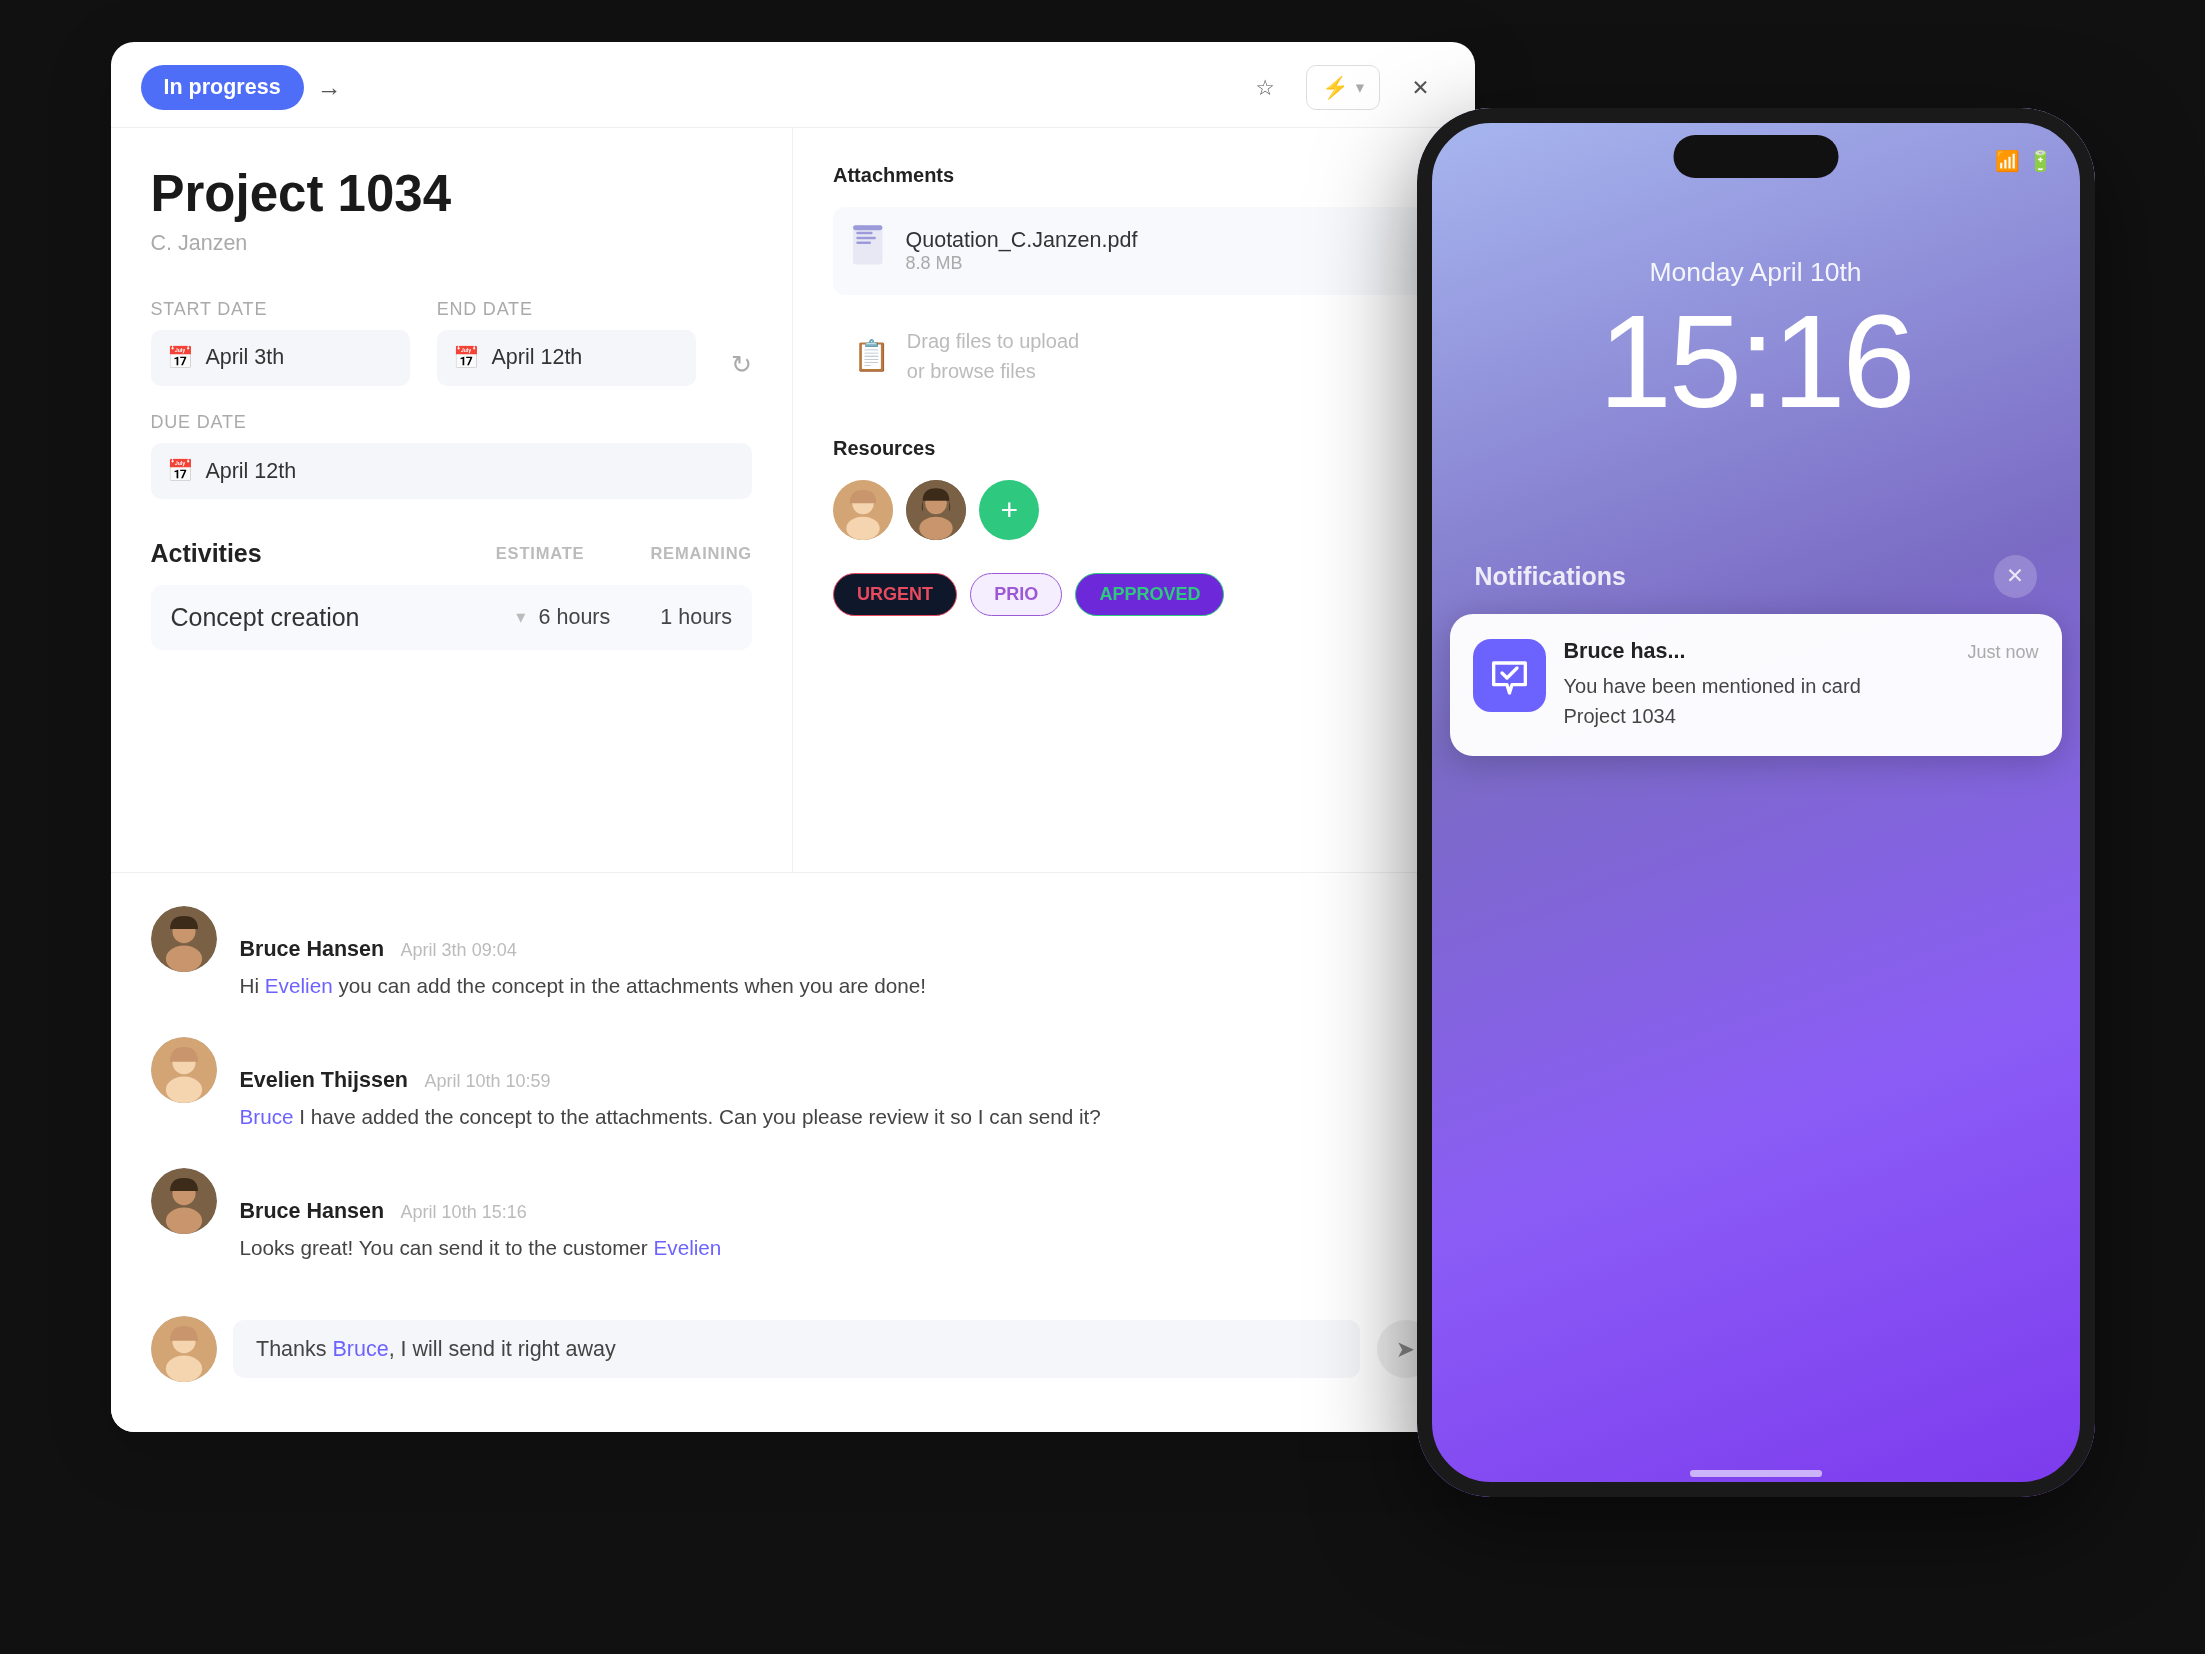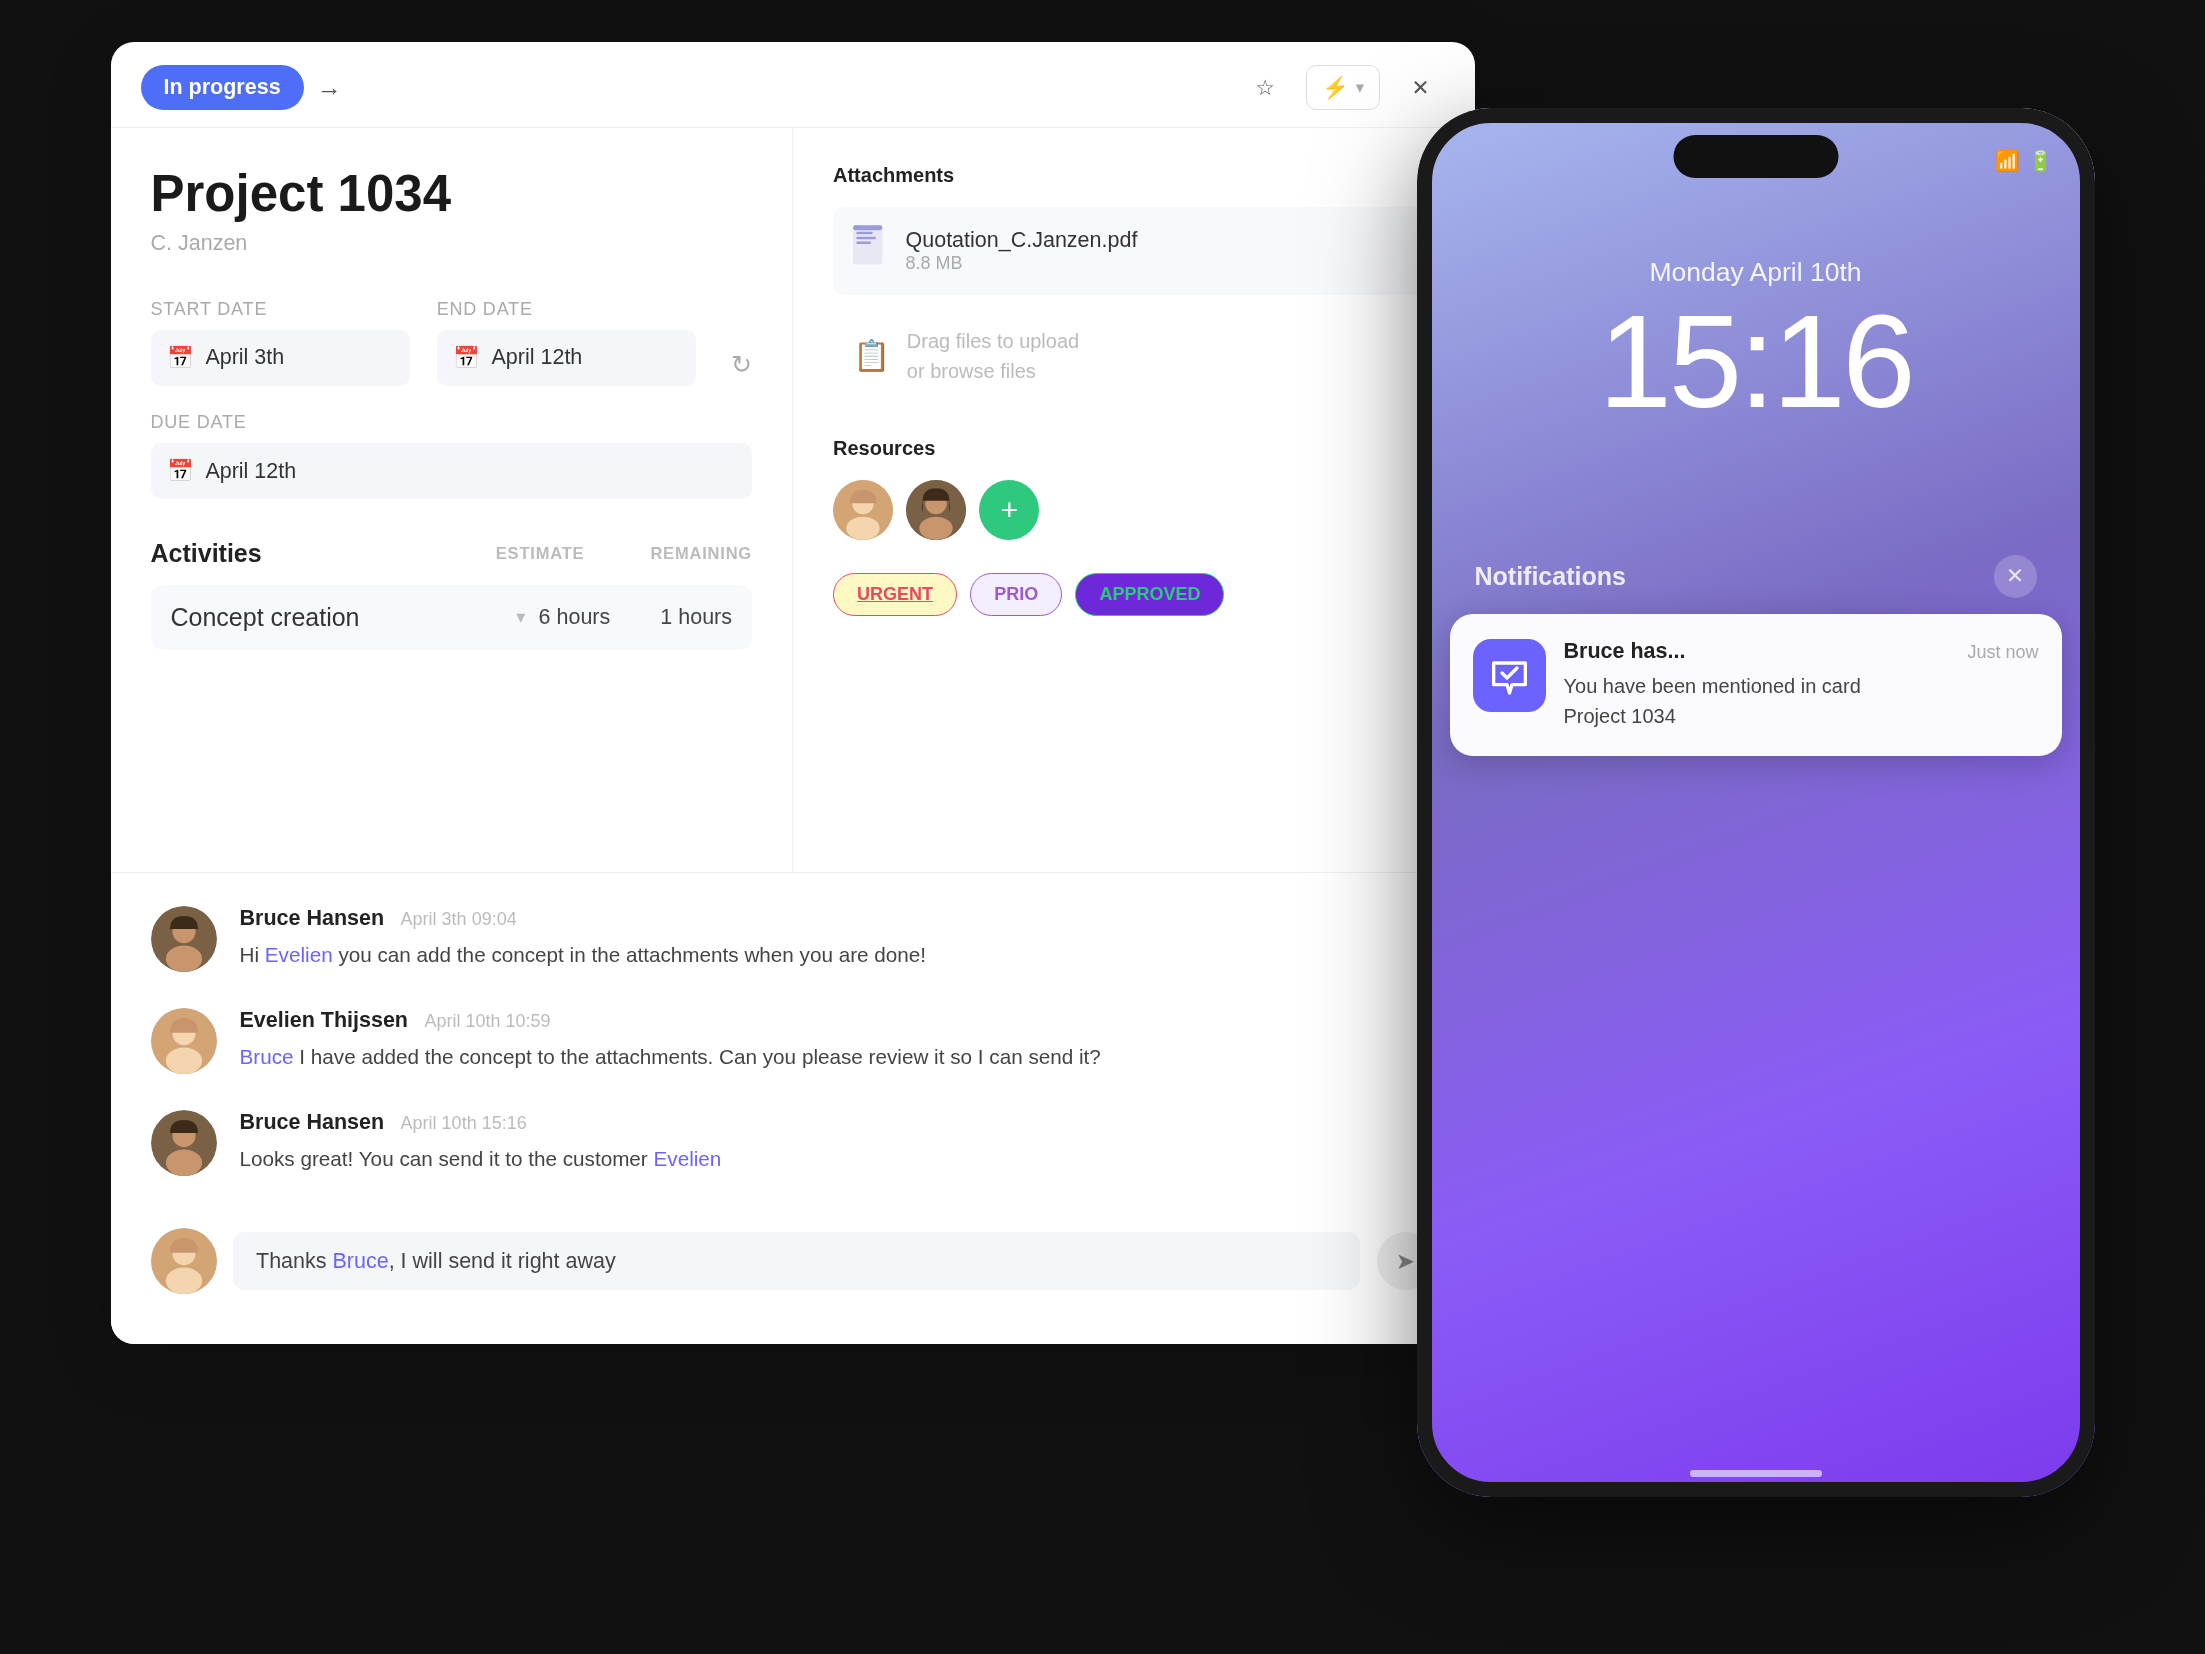"URGENT" .label-urgent { background: #fef9c3 -> #0f172a; text-decoration: underline -> none }
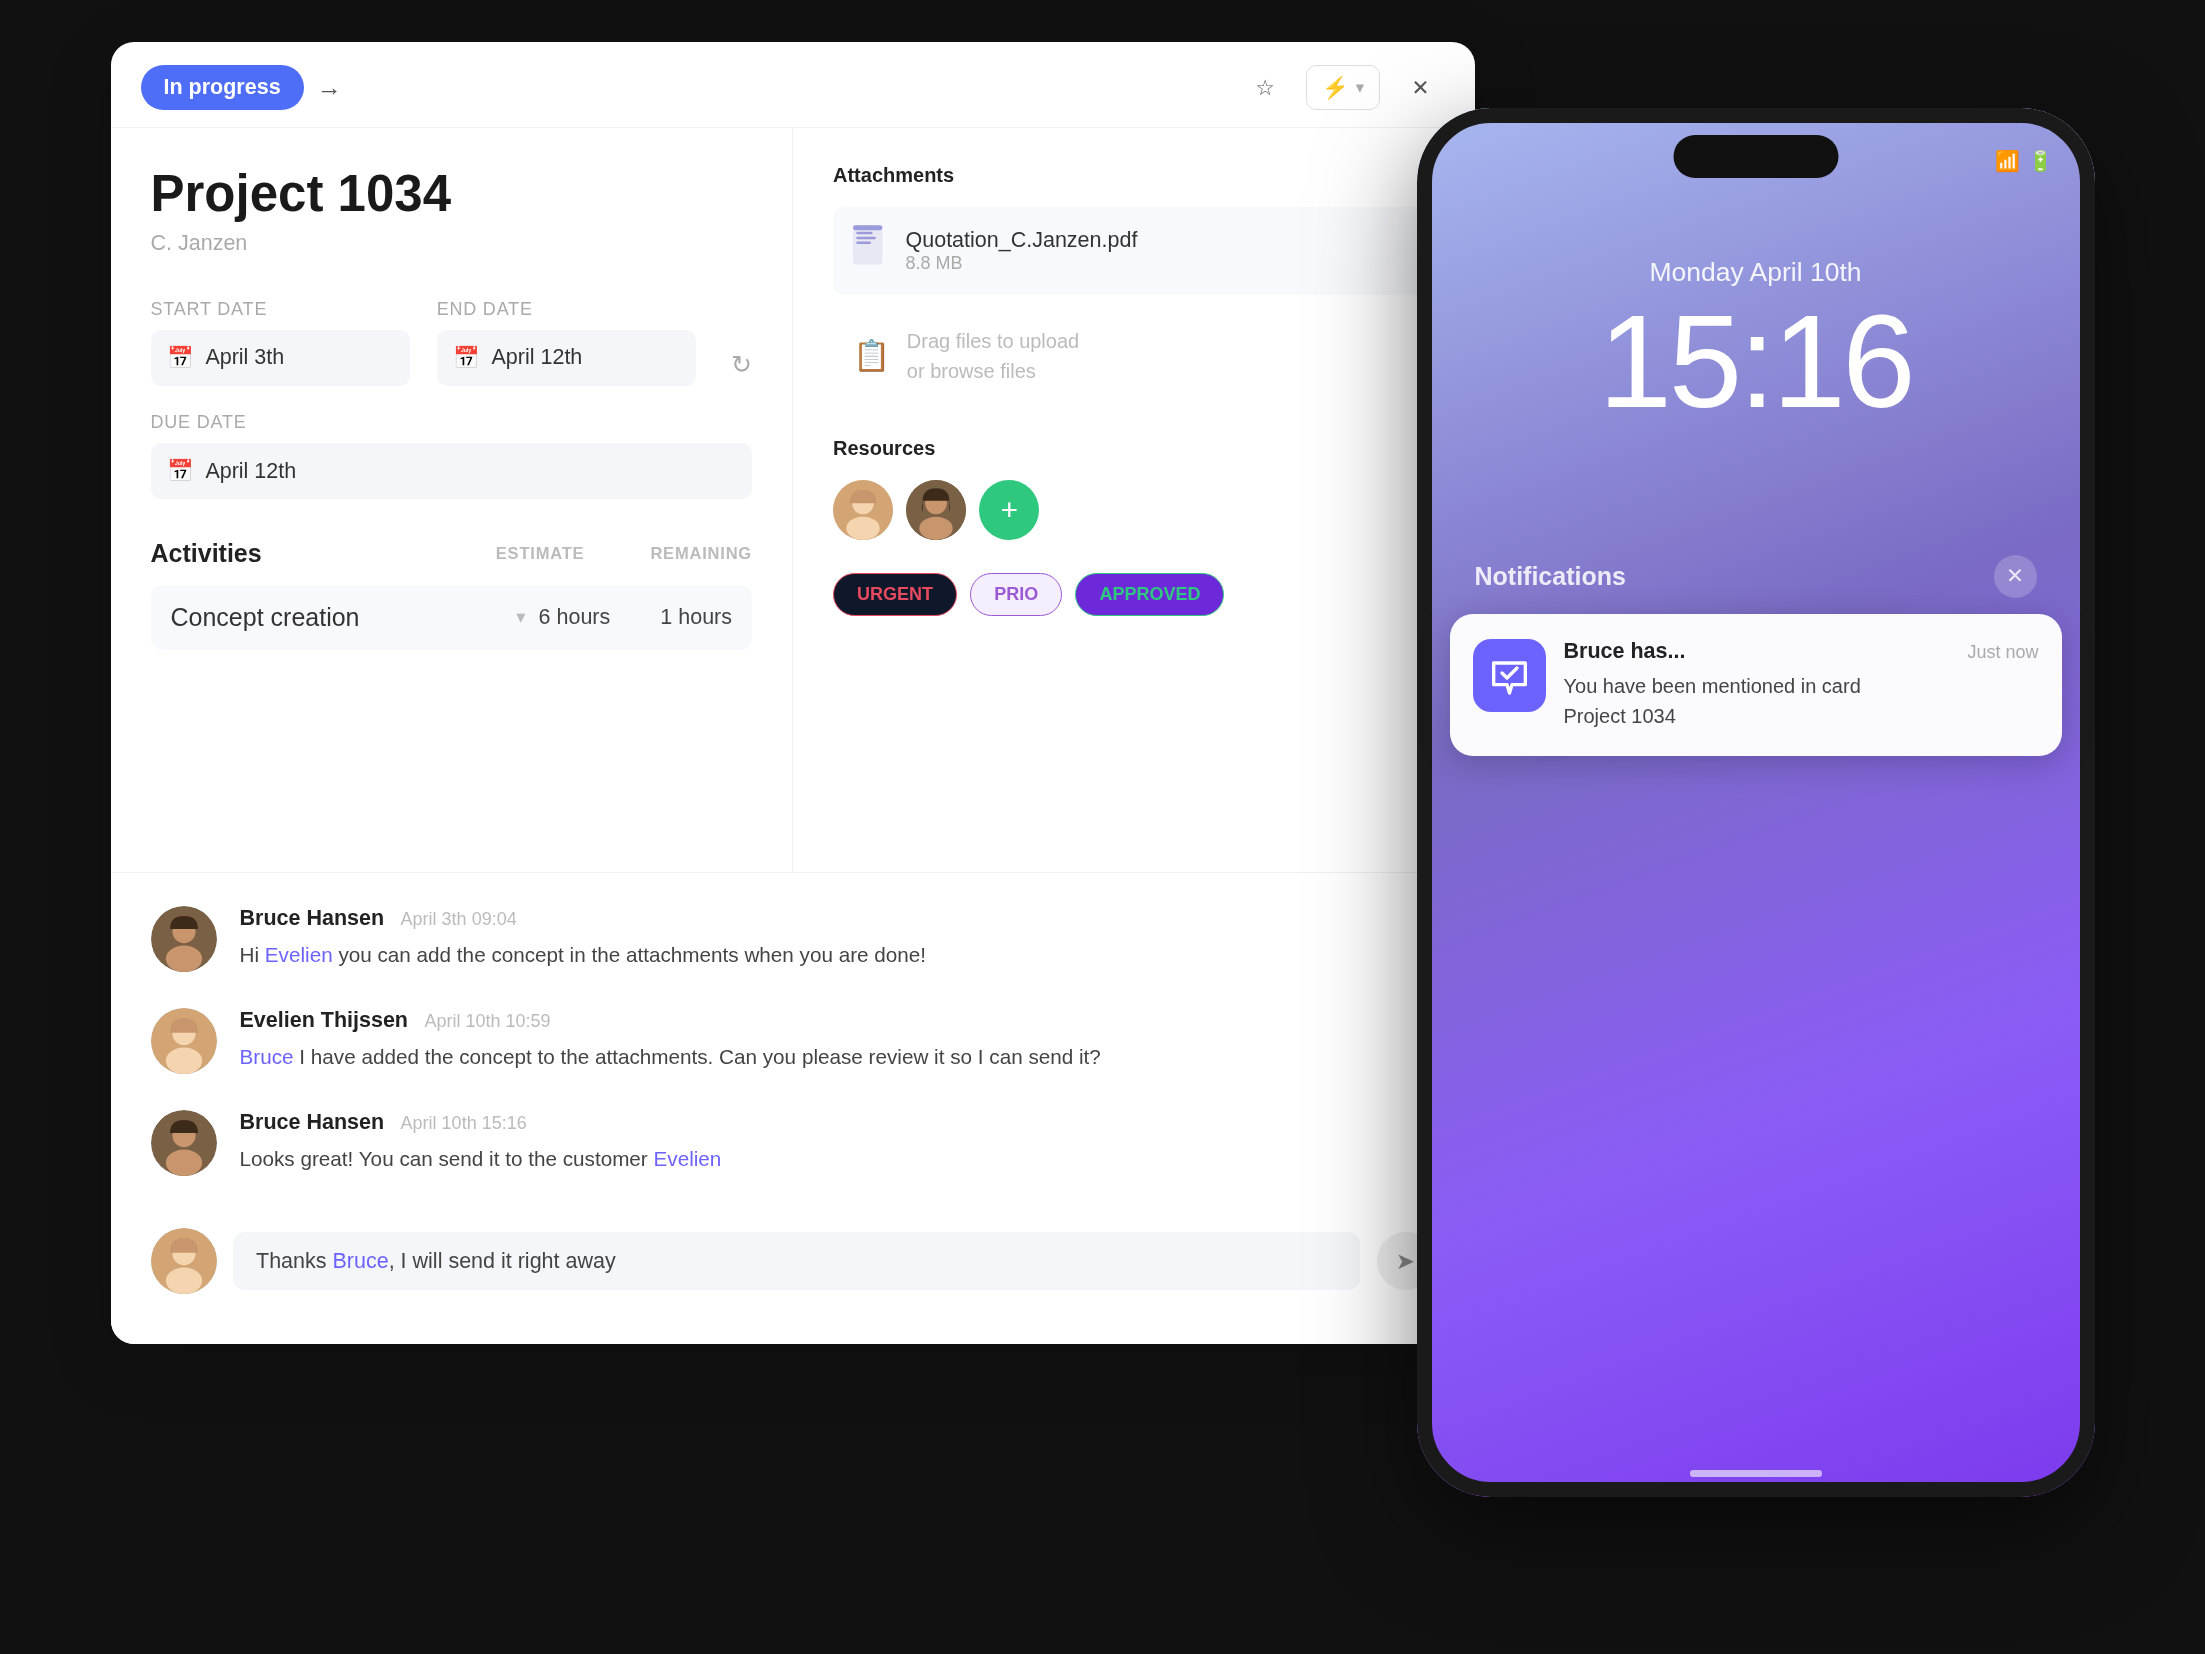"Bruce Hansen" .comment-author { margin-top: none -> 31px }
